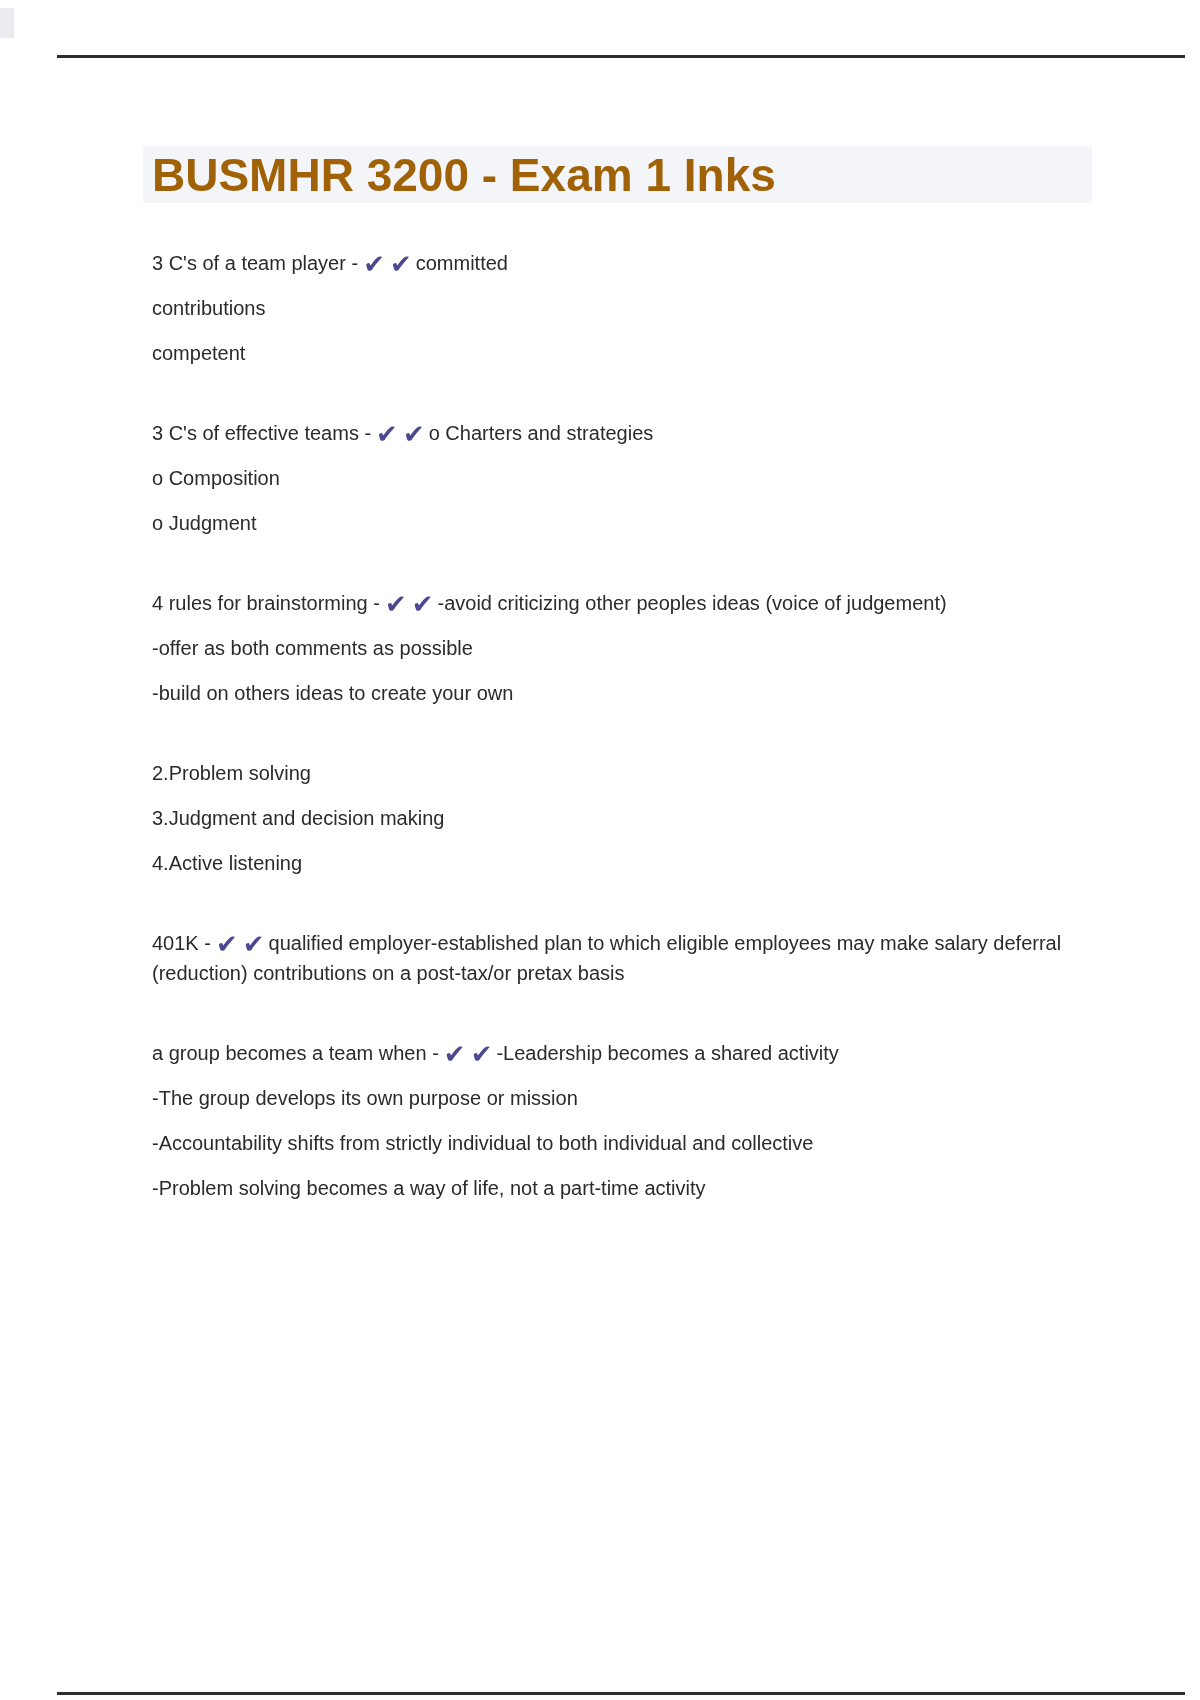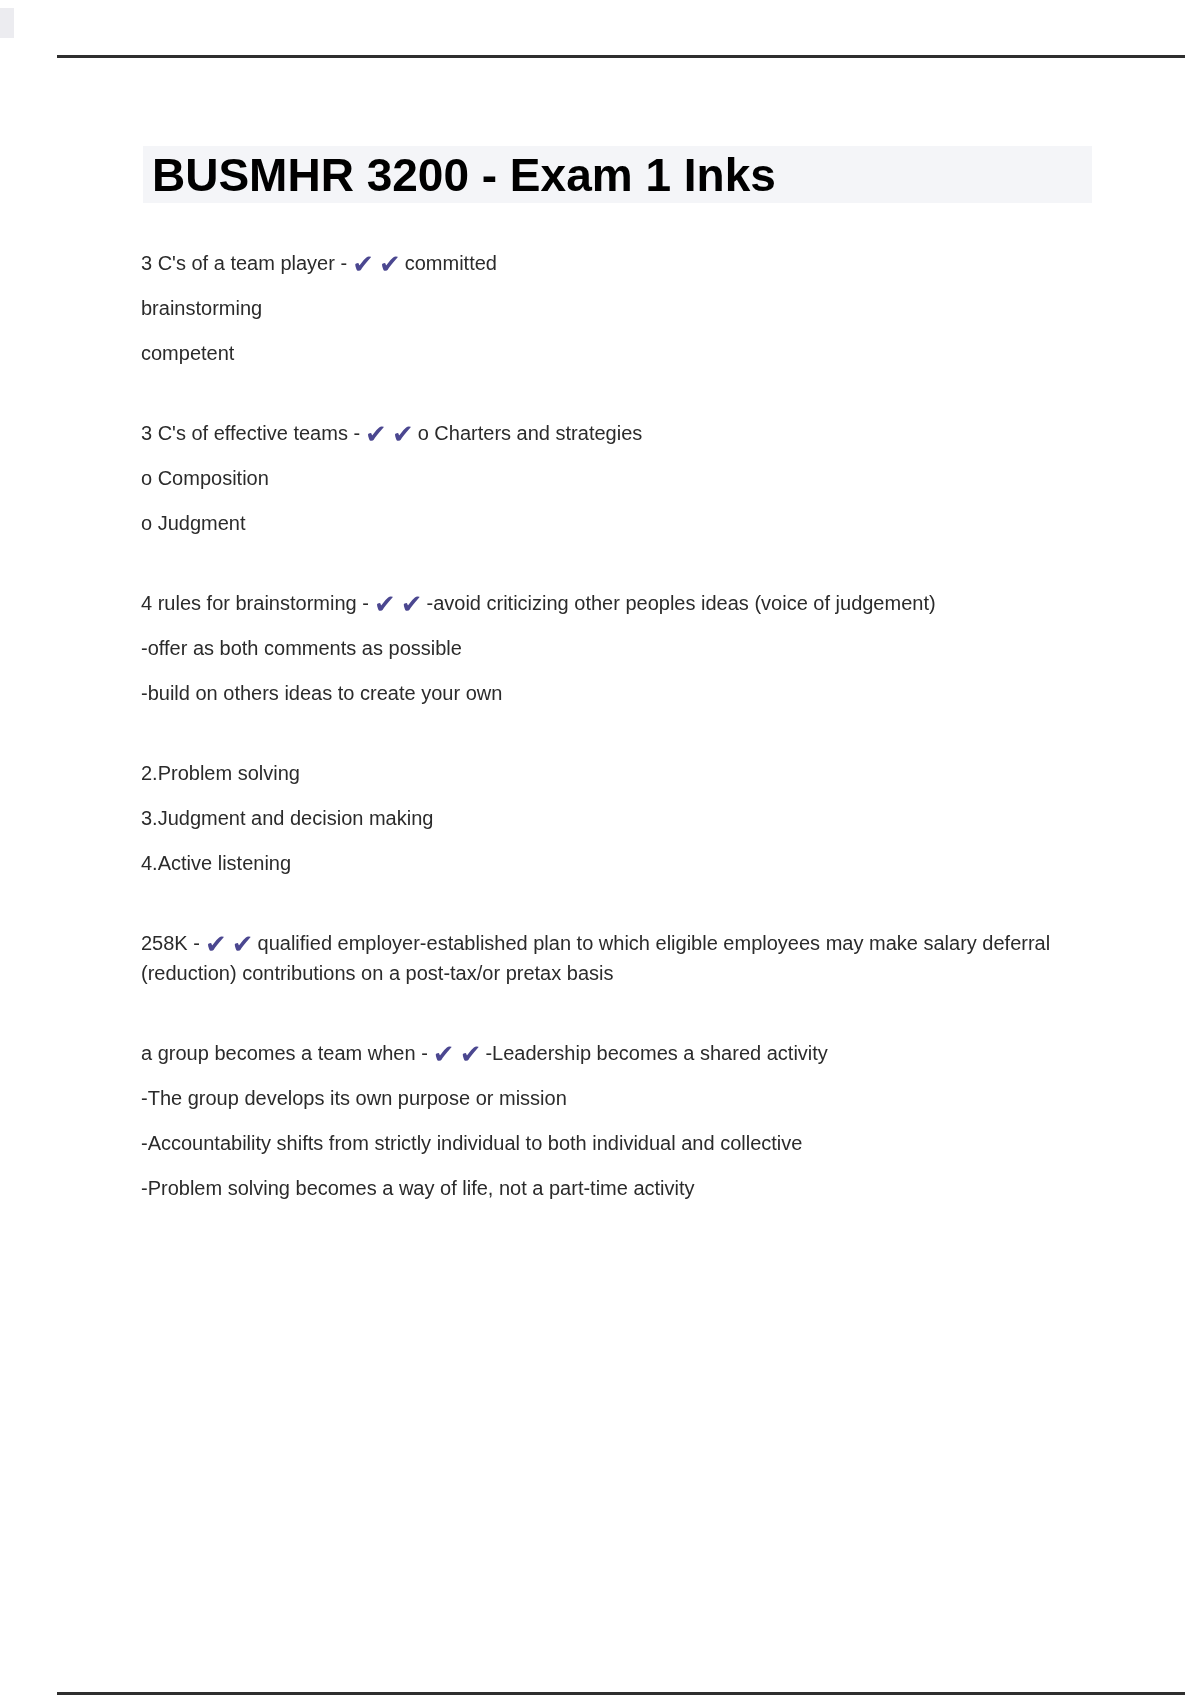"BUSMHR 3200 - Exam 1" .title-bar h1 { color: #000000 -> #a16207 }
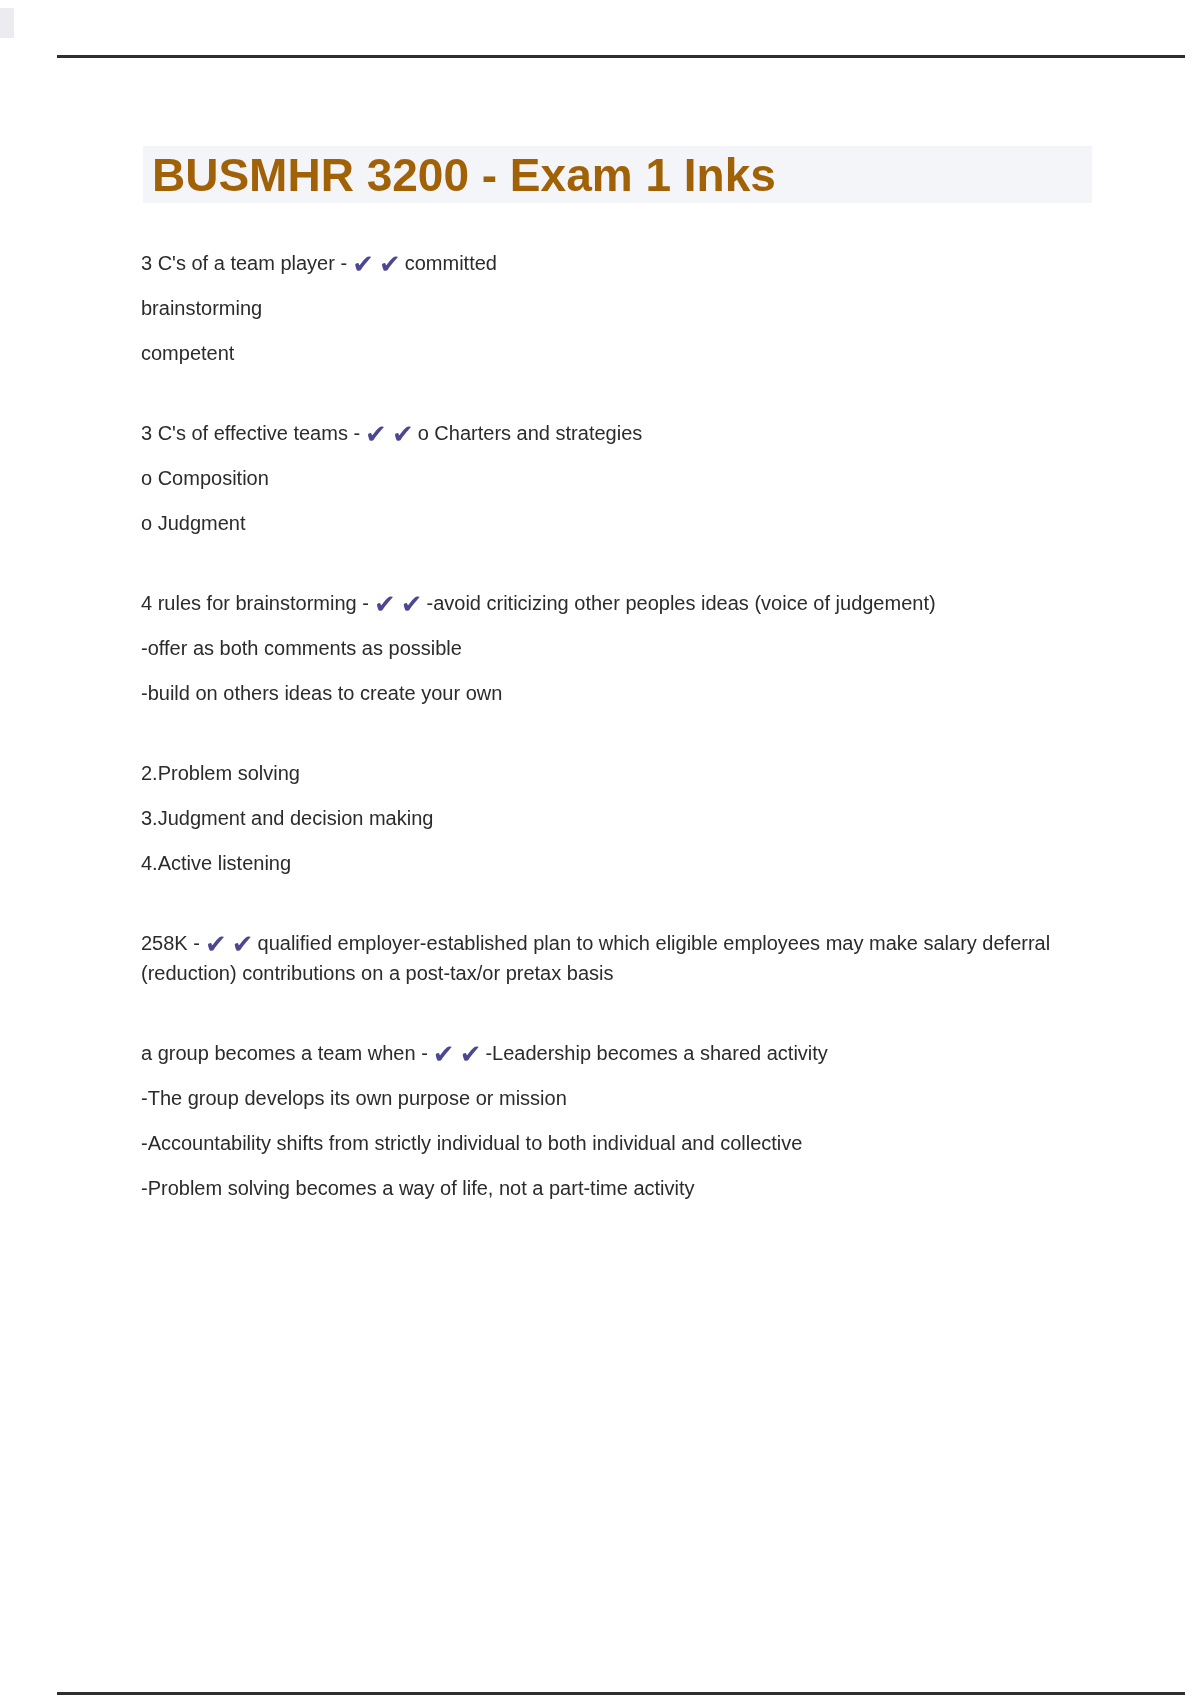"3 C's of a team" .line { margin: 0 0 15px 1px -> 0 0 15px 12px }
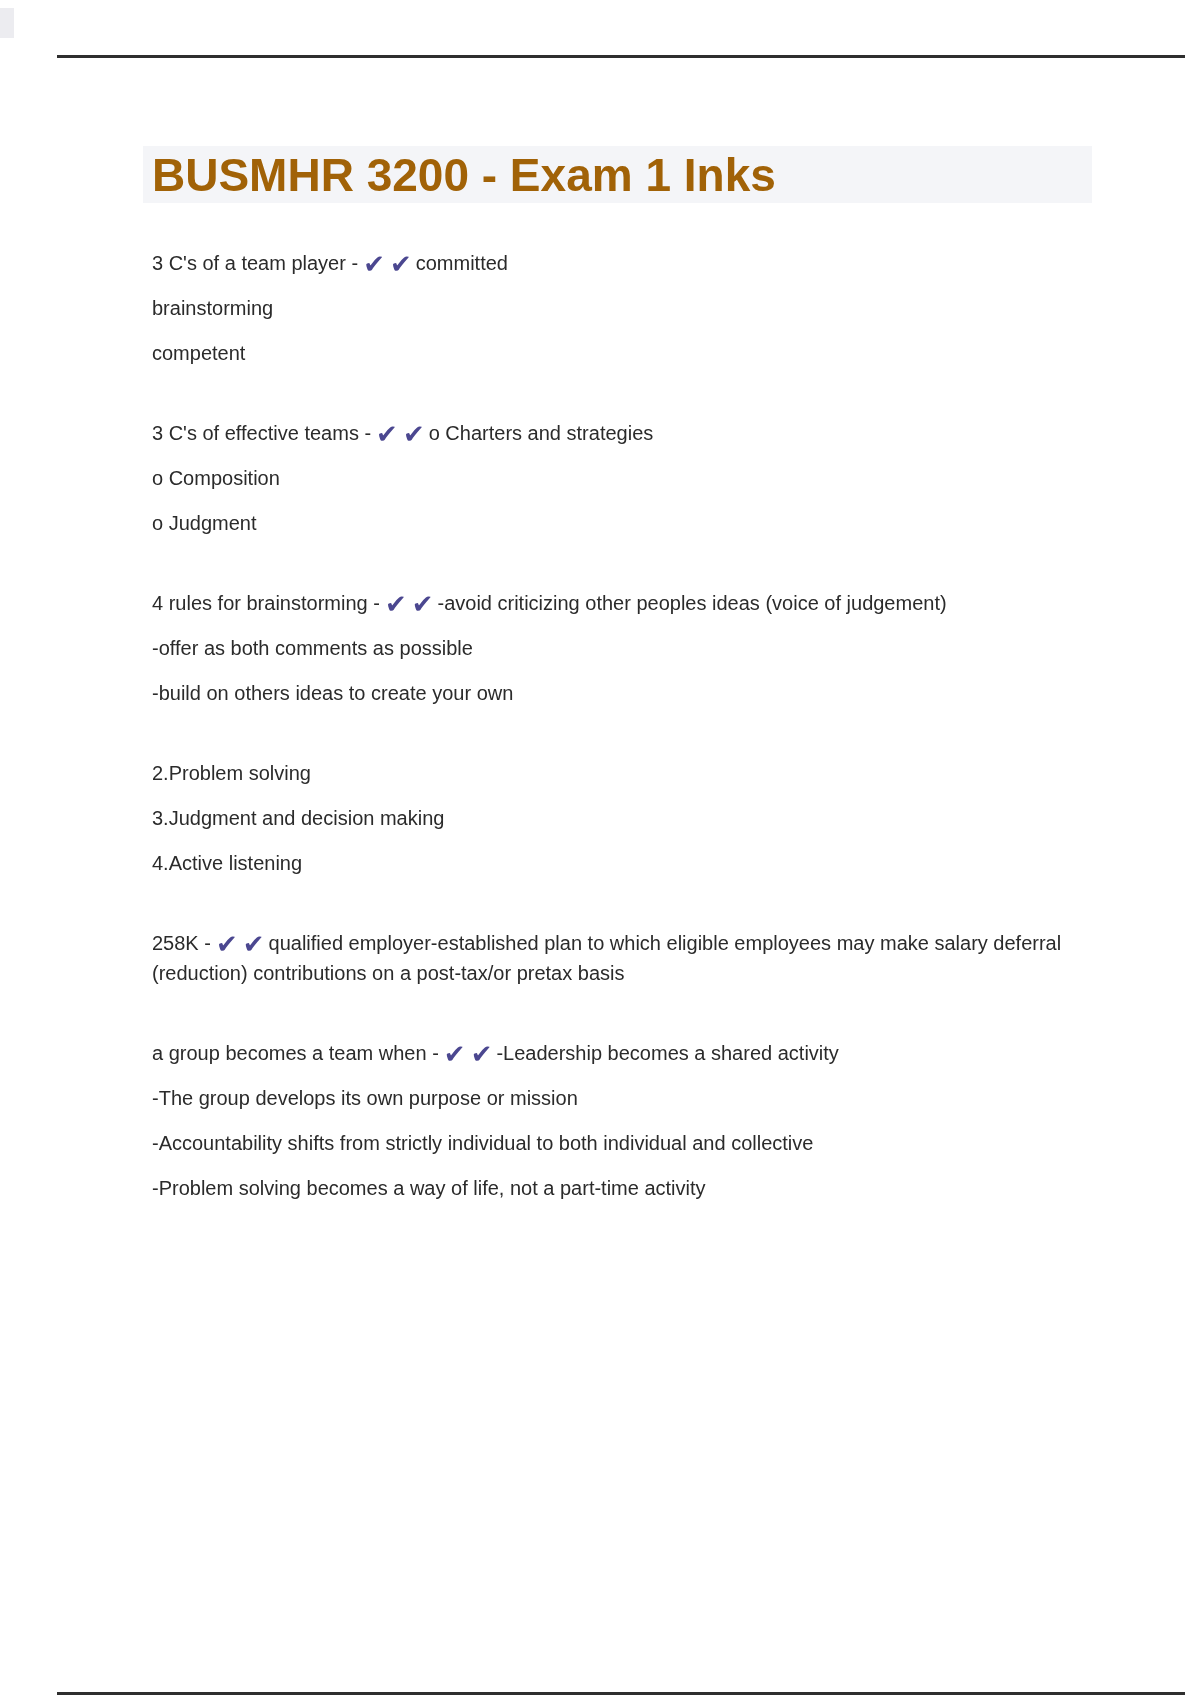"brainstorming" p.line { text: brainstorming -> contributions }
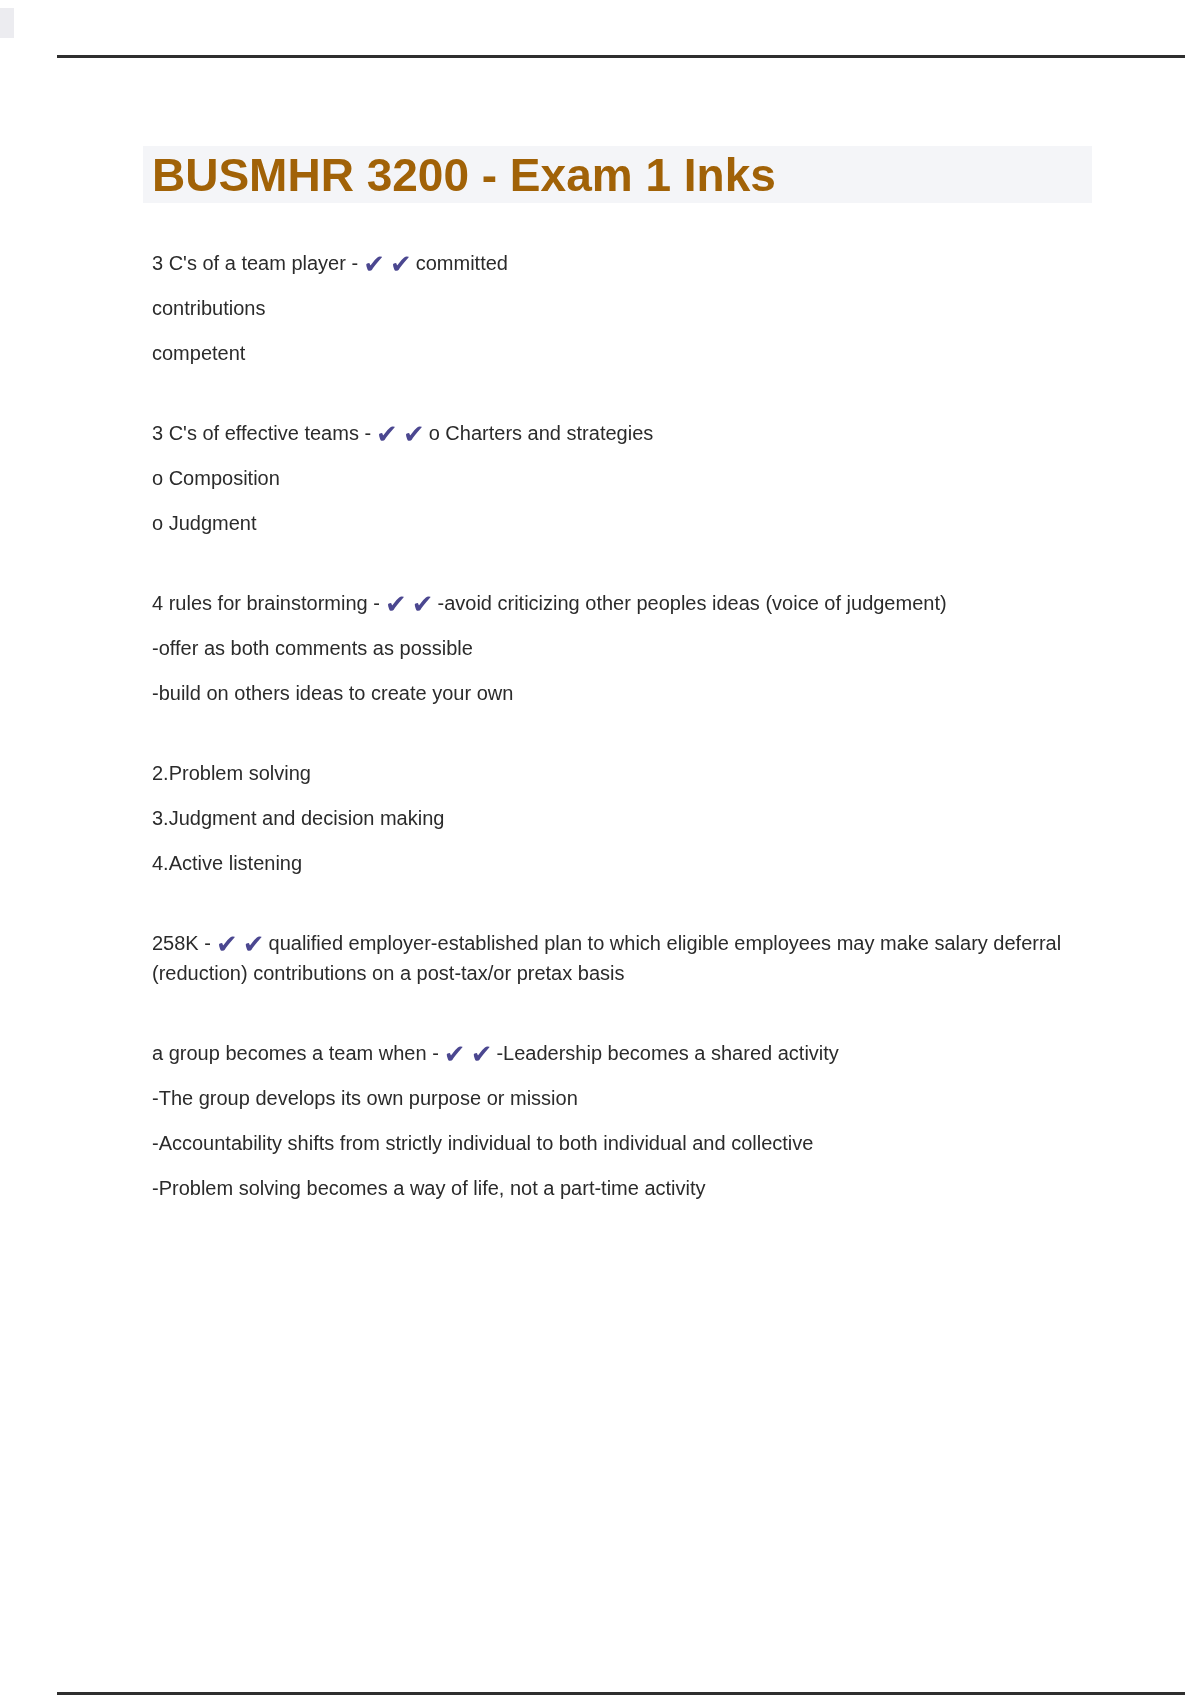"258K -" span { text: 258K -> 401K }
